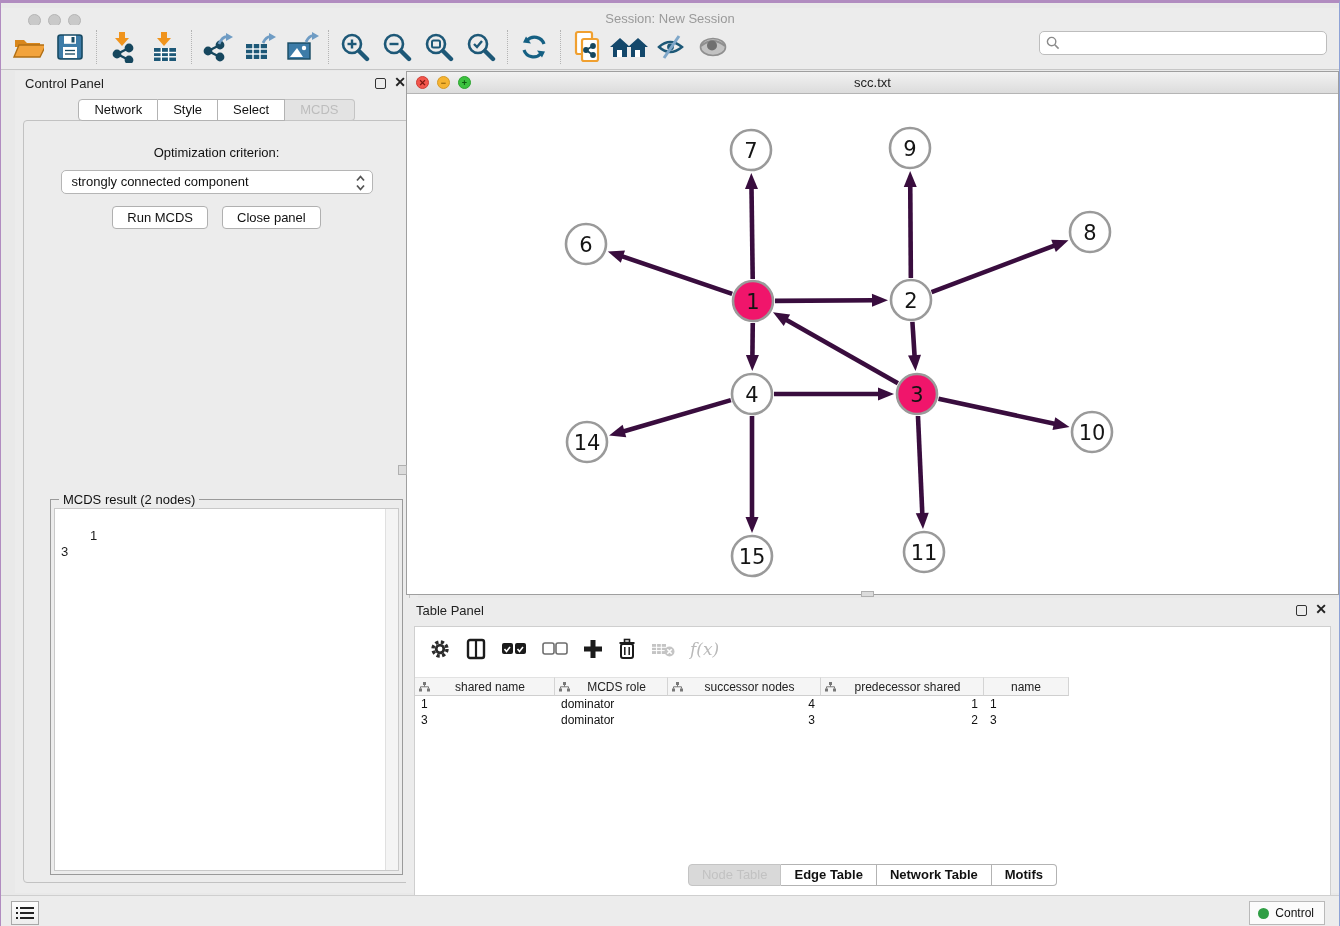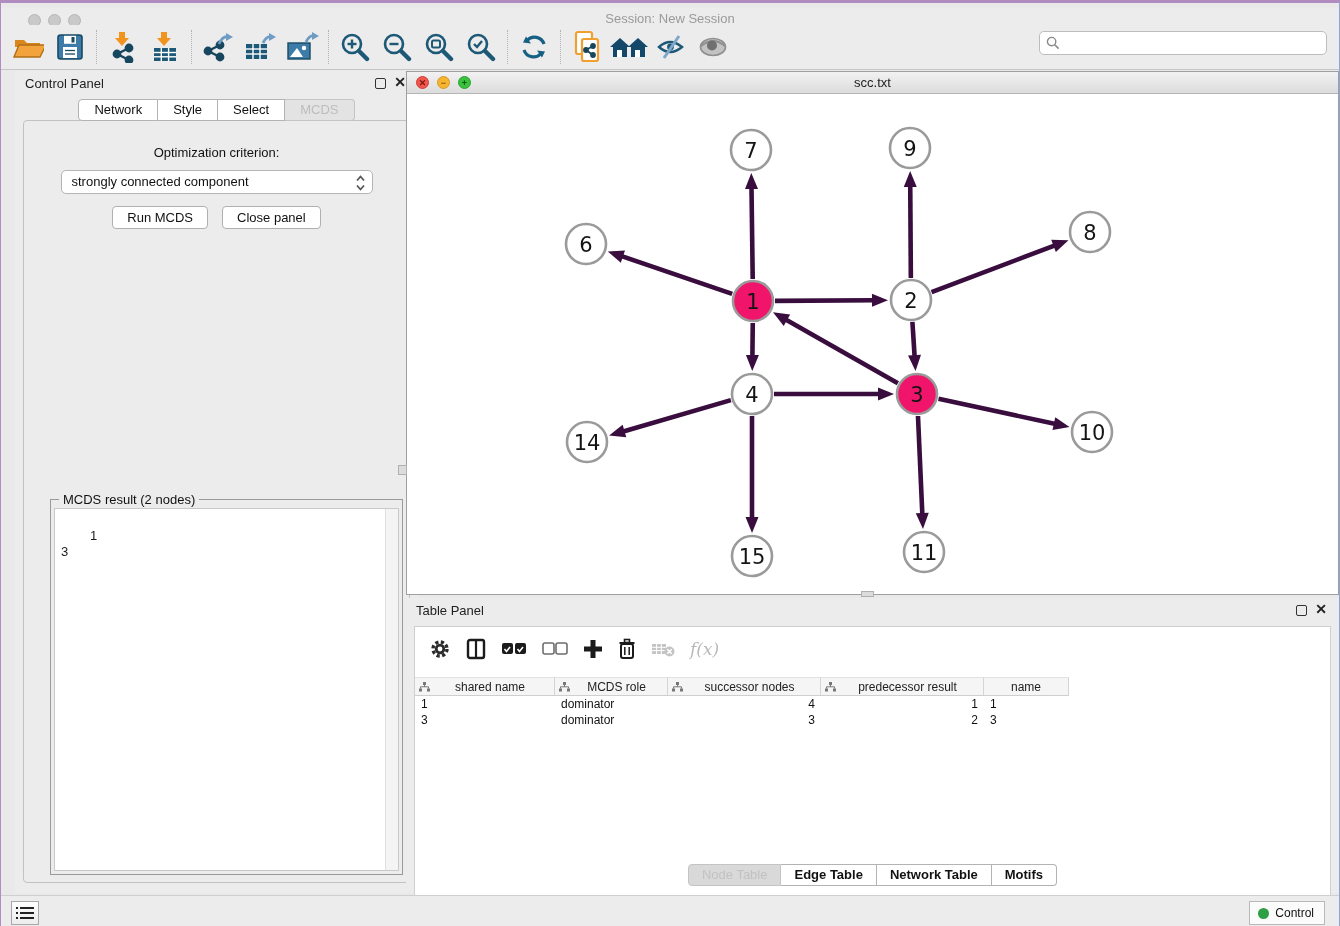"predecessor result" span.lbl { text: result -> shared }
